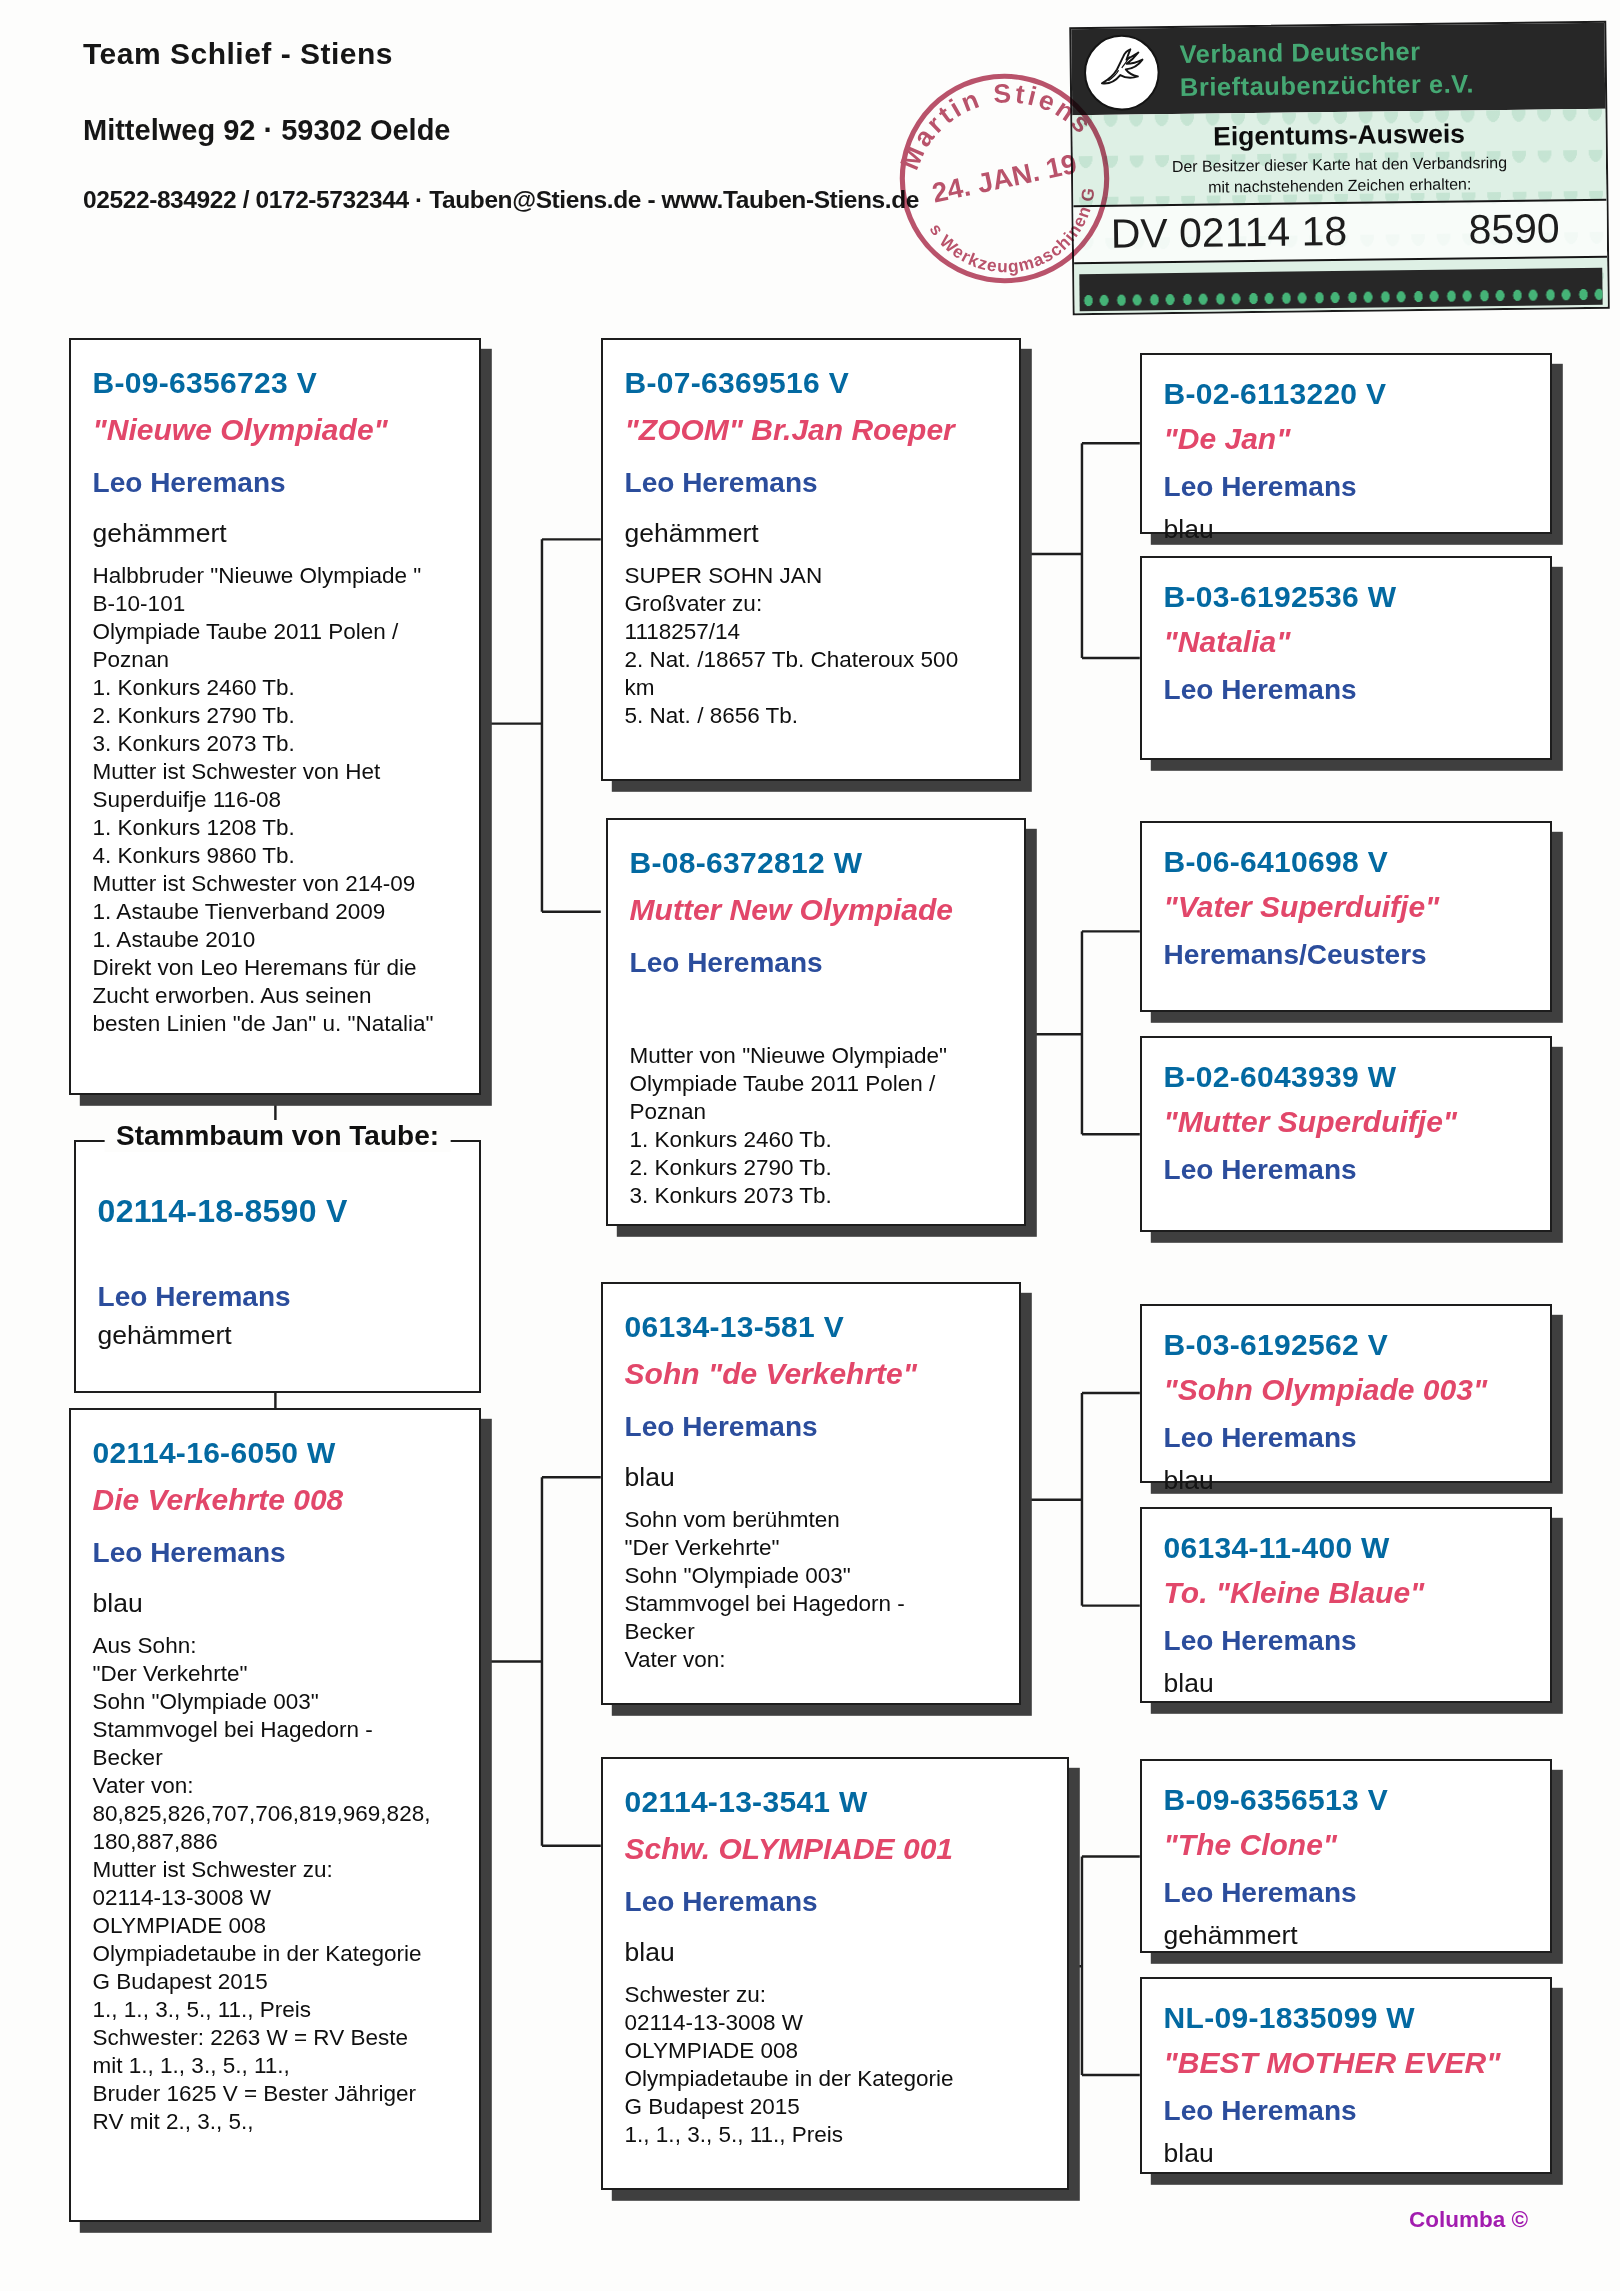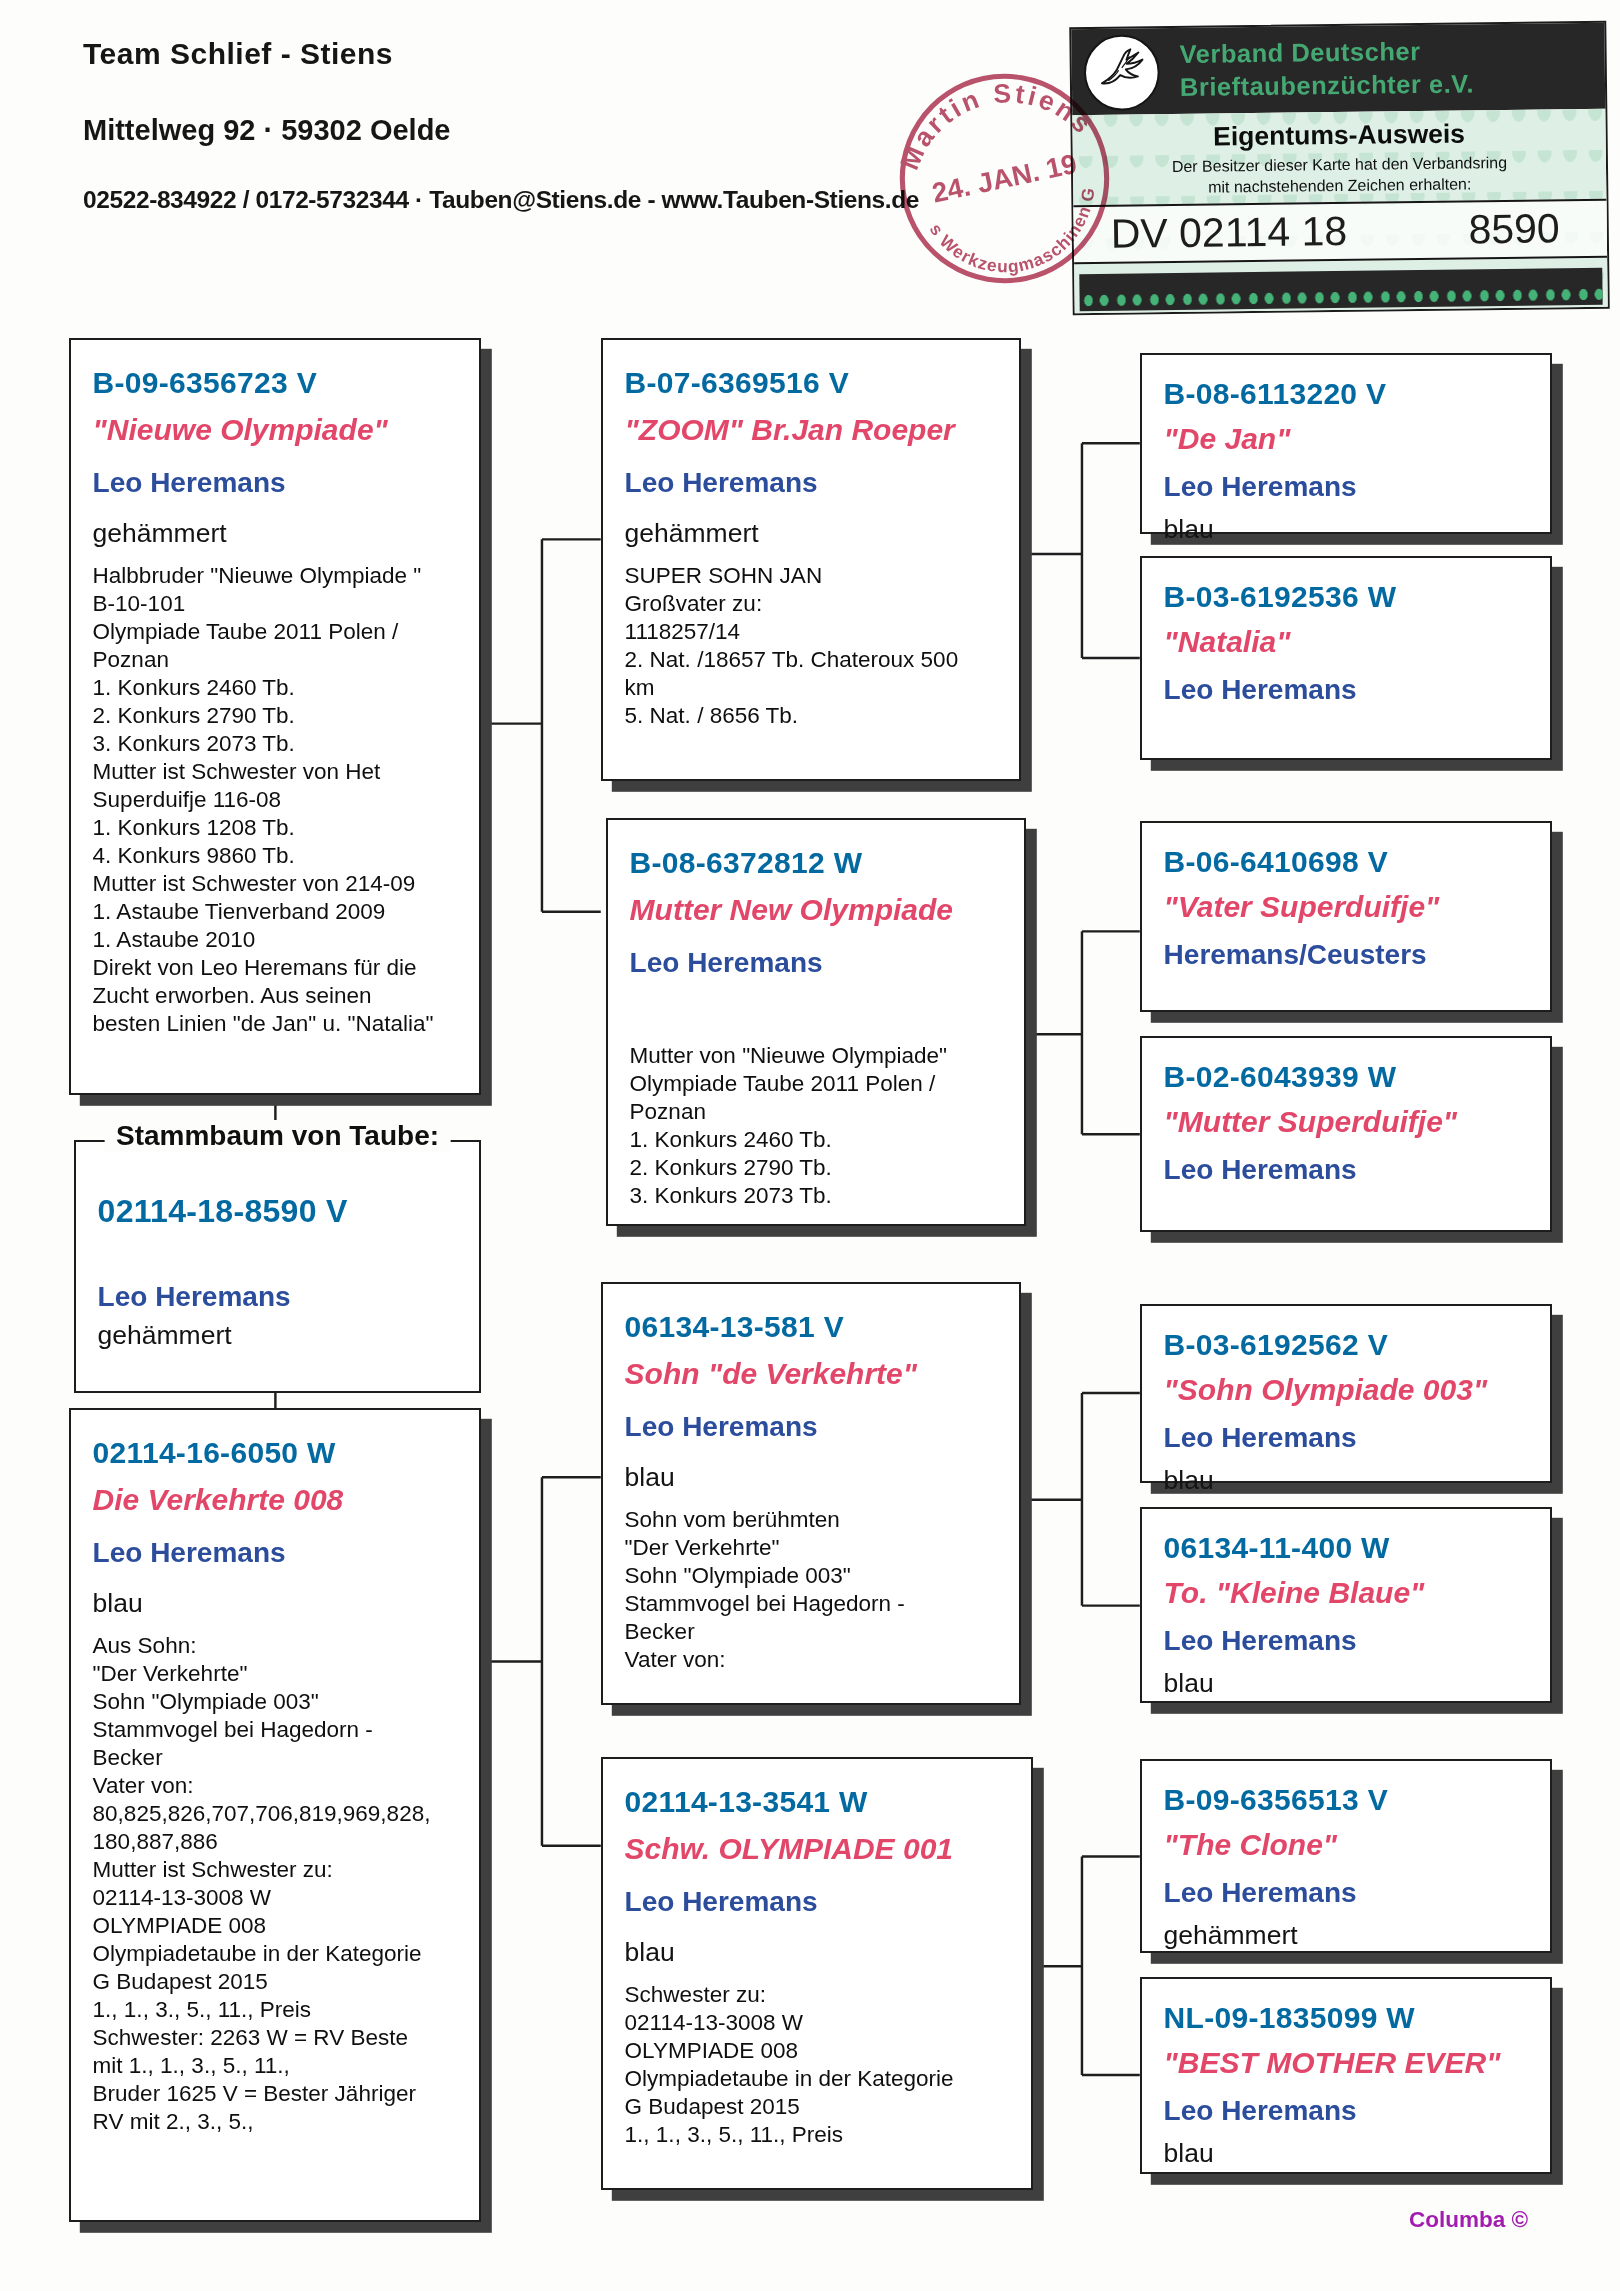"B-08-6113220 V" div.ring { text: B-08-6113220 -> B-02-6113220 }
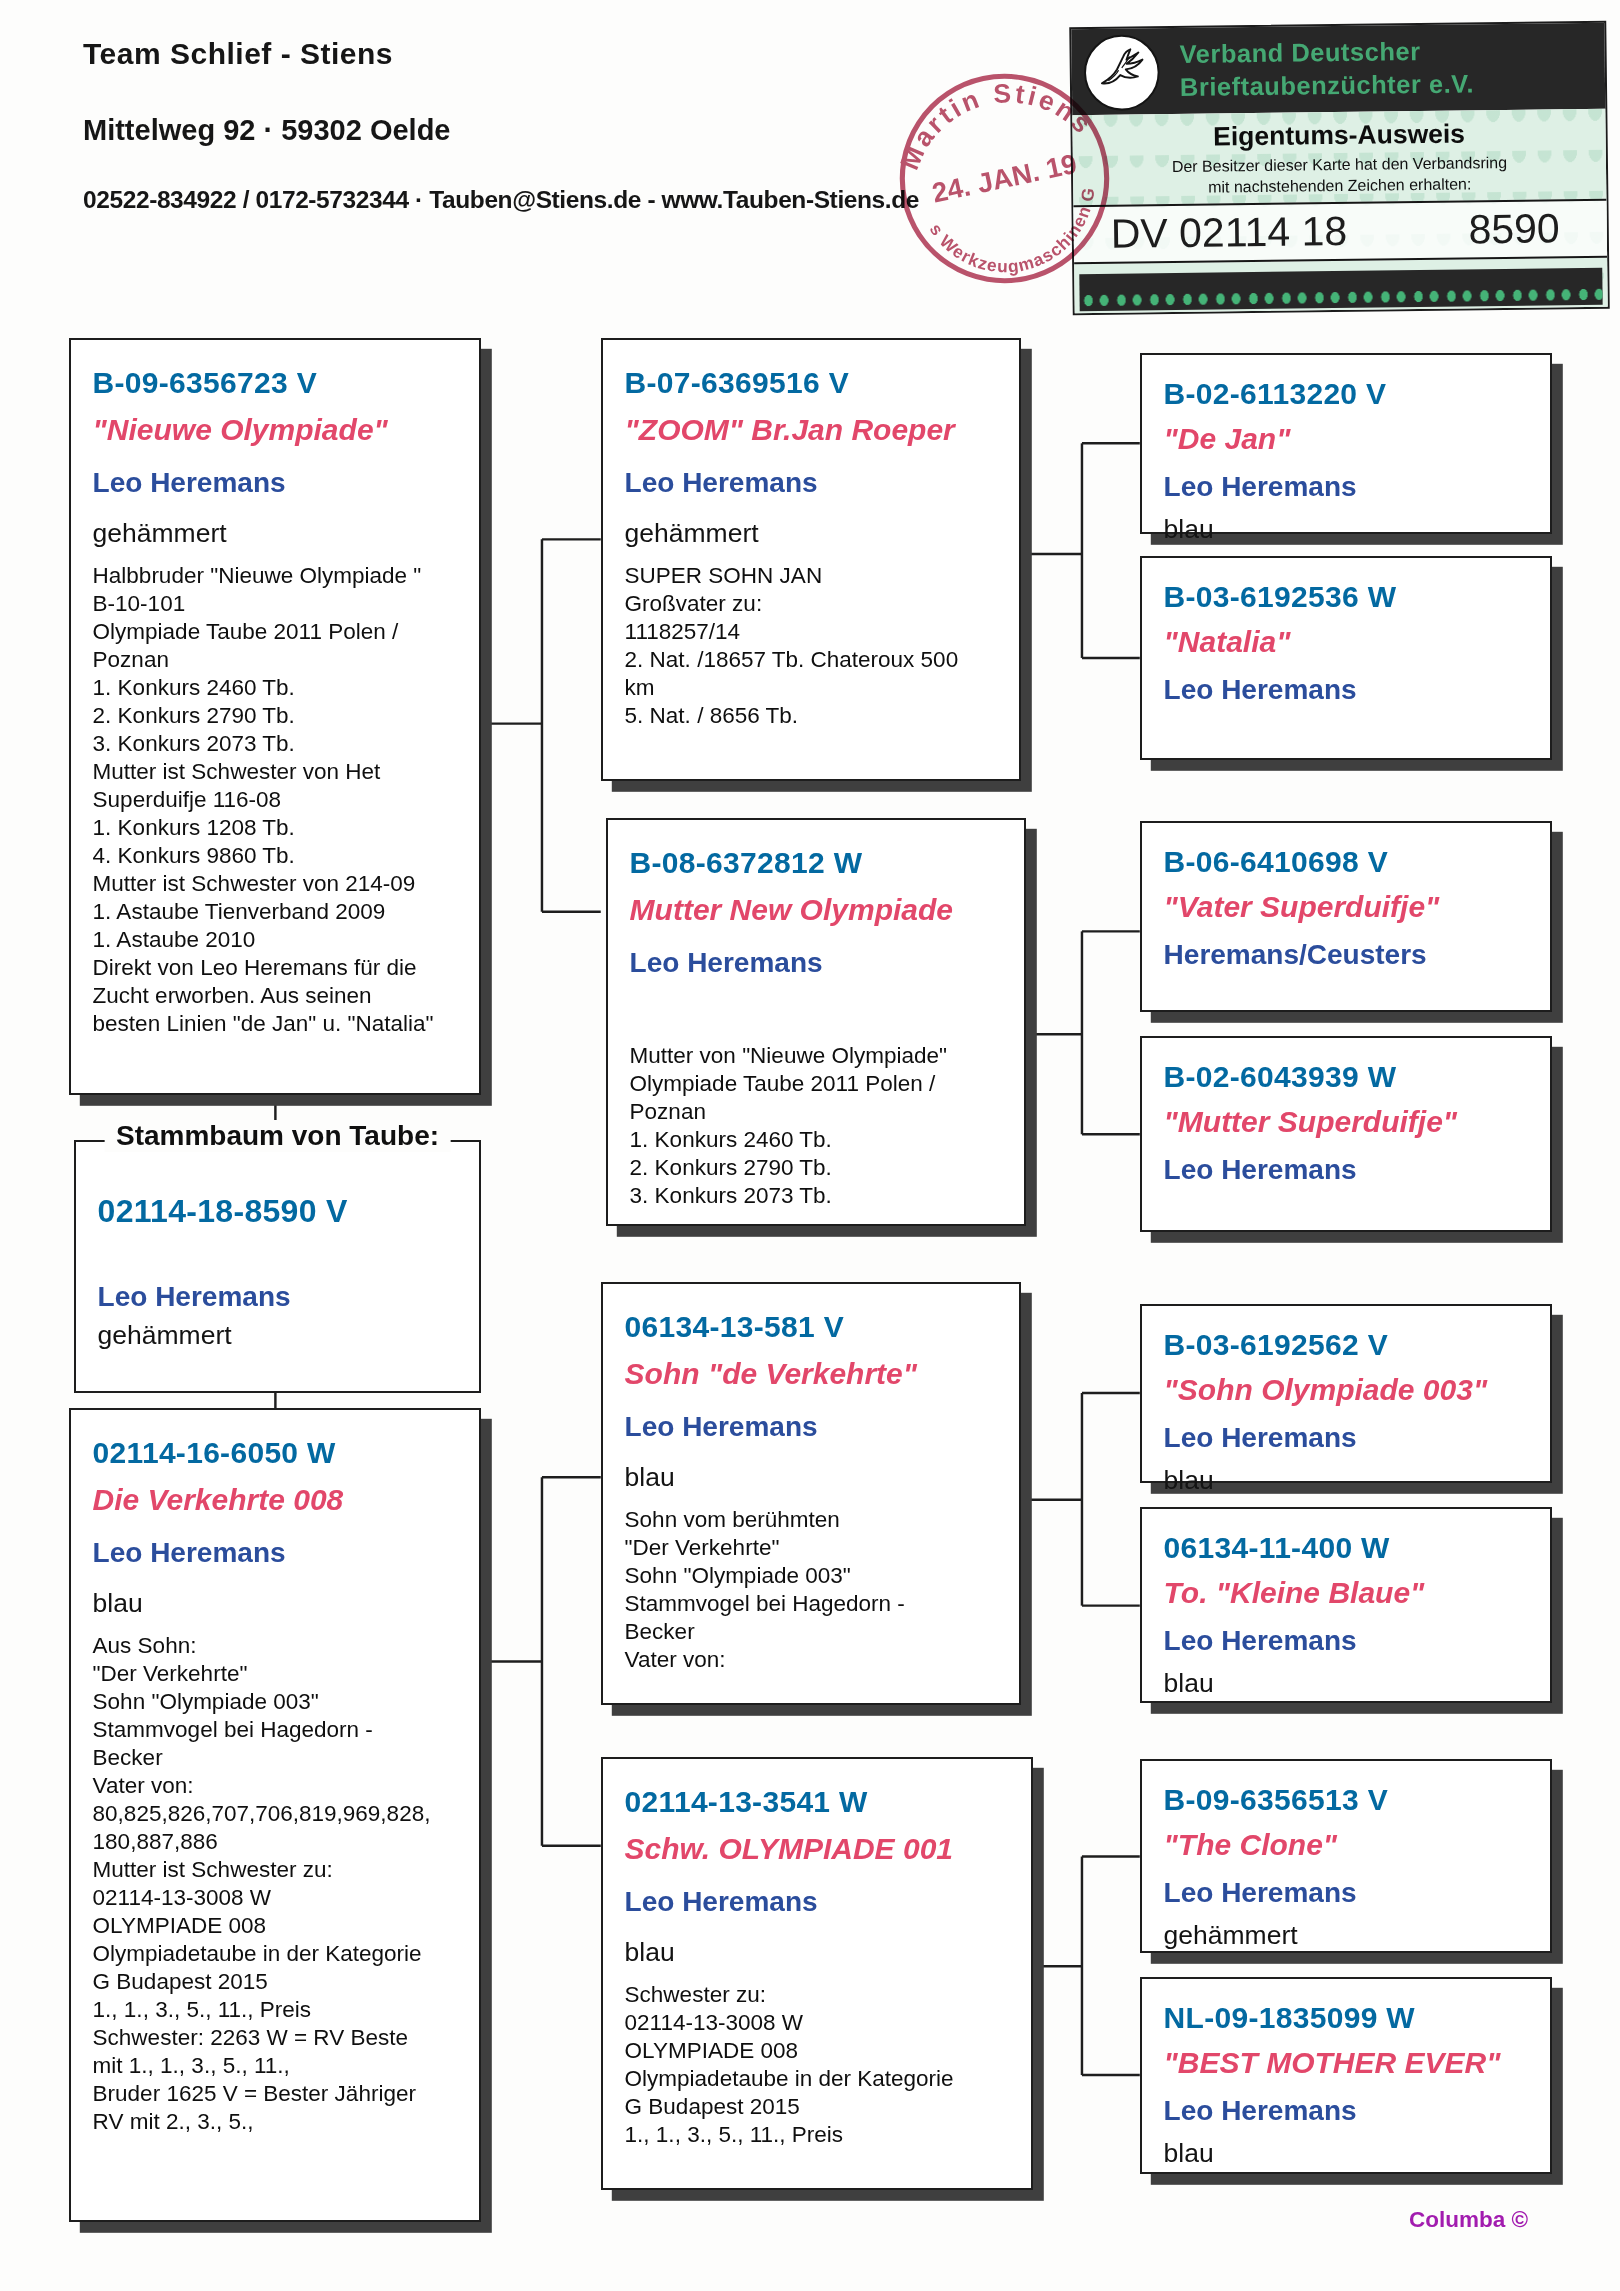"02114-13-3541 W" div.pbox { width: 432px -> 468px }
